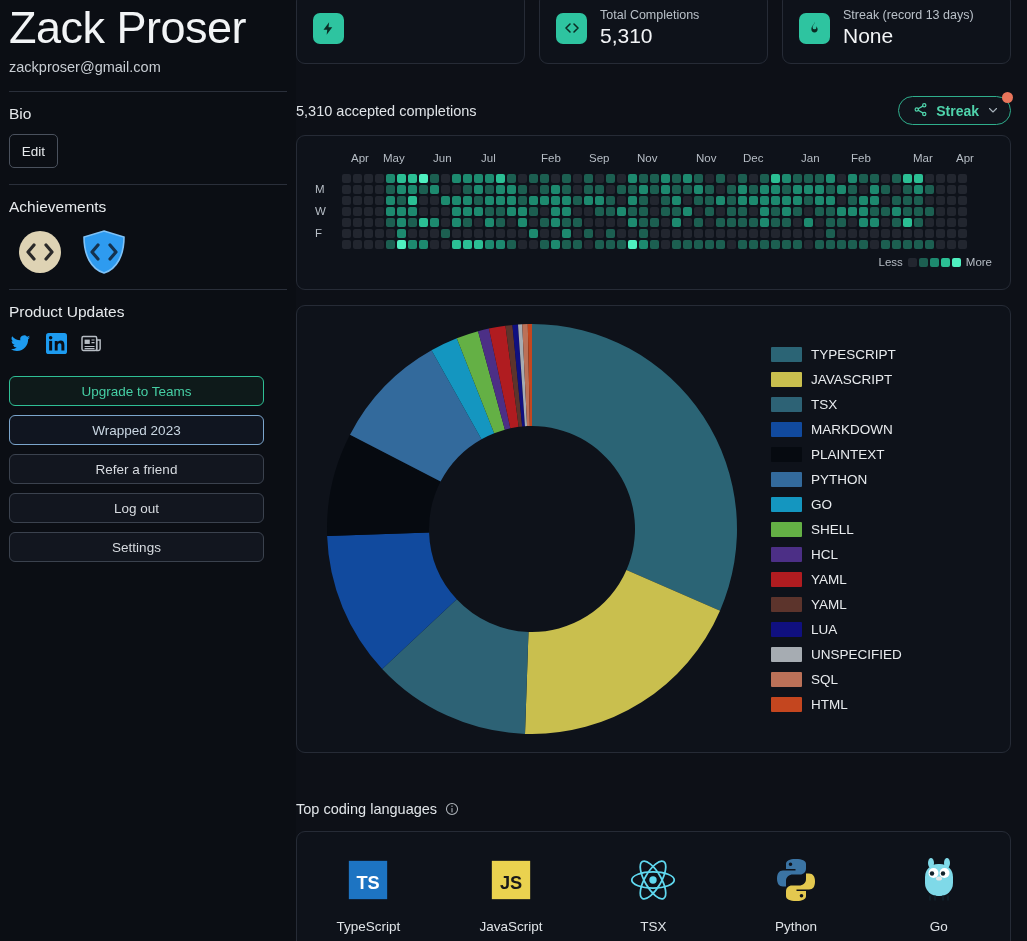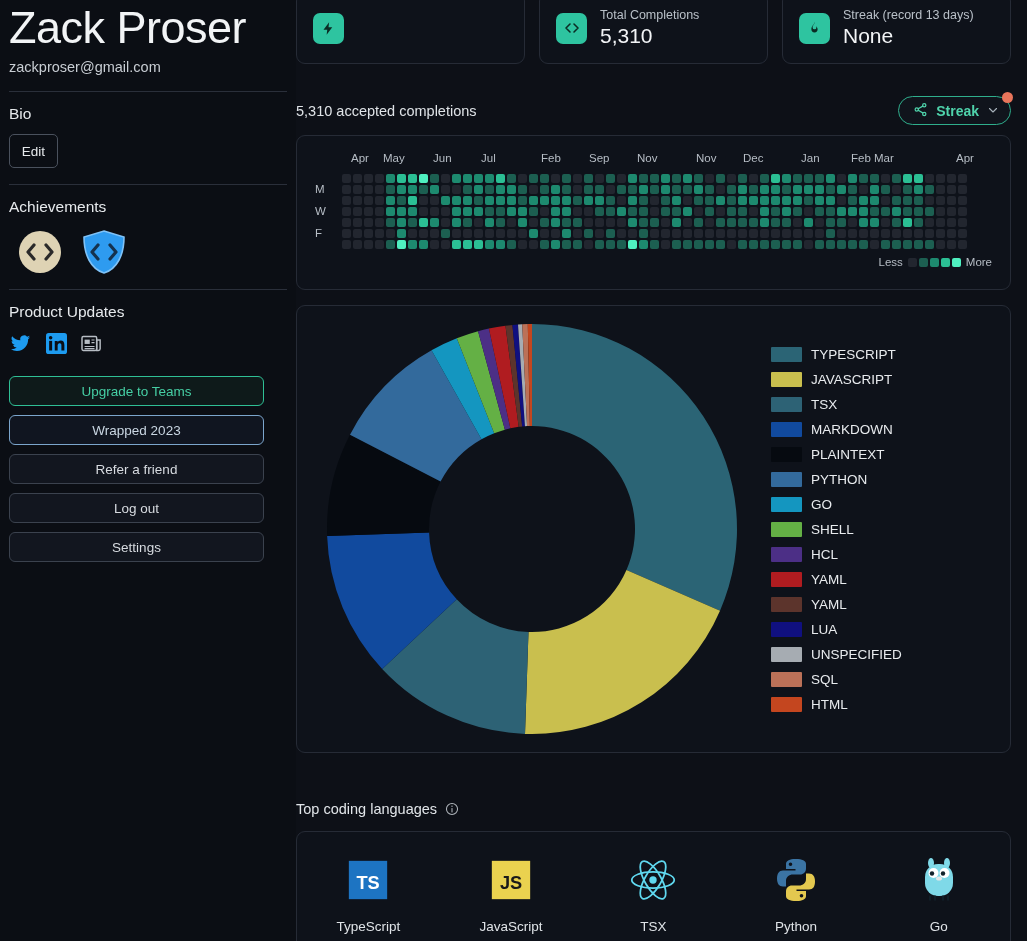"Mar" span.month-label { left: 533px -> 572px }
